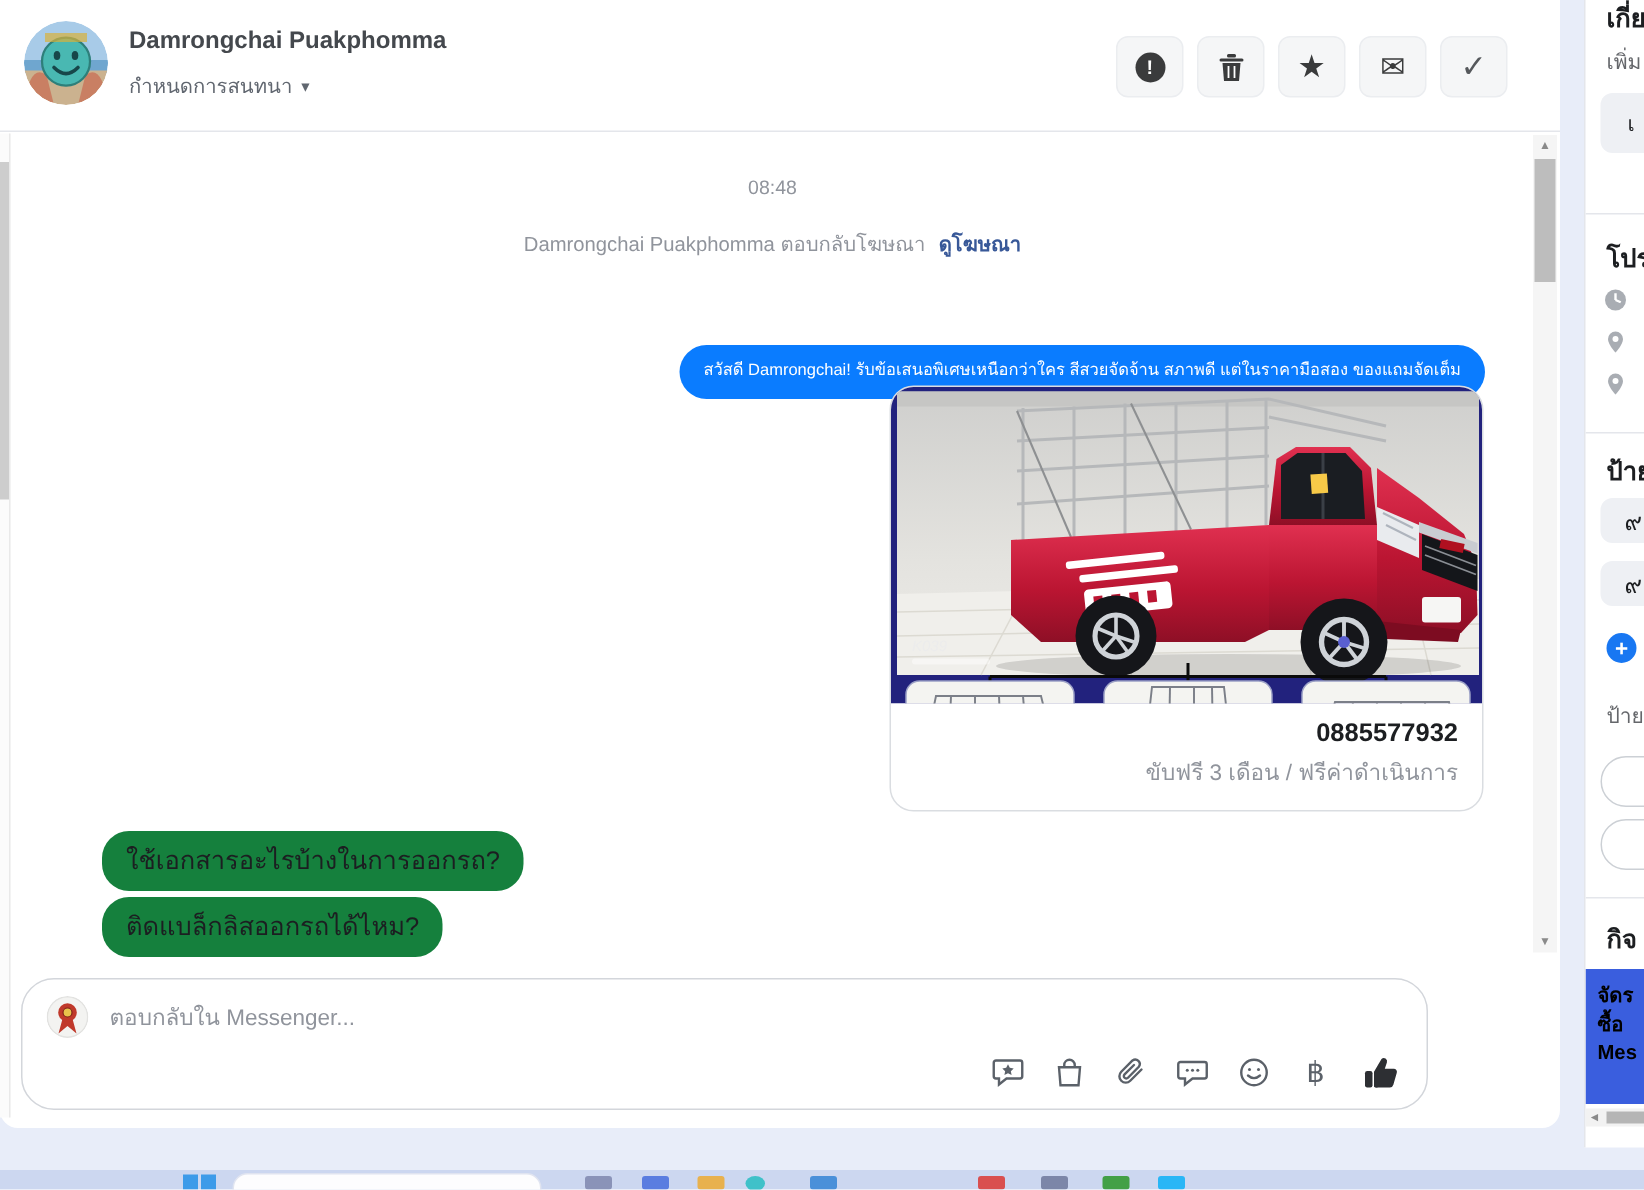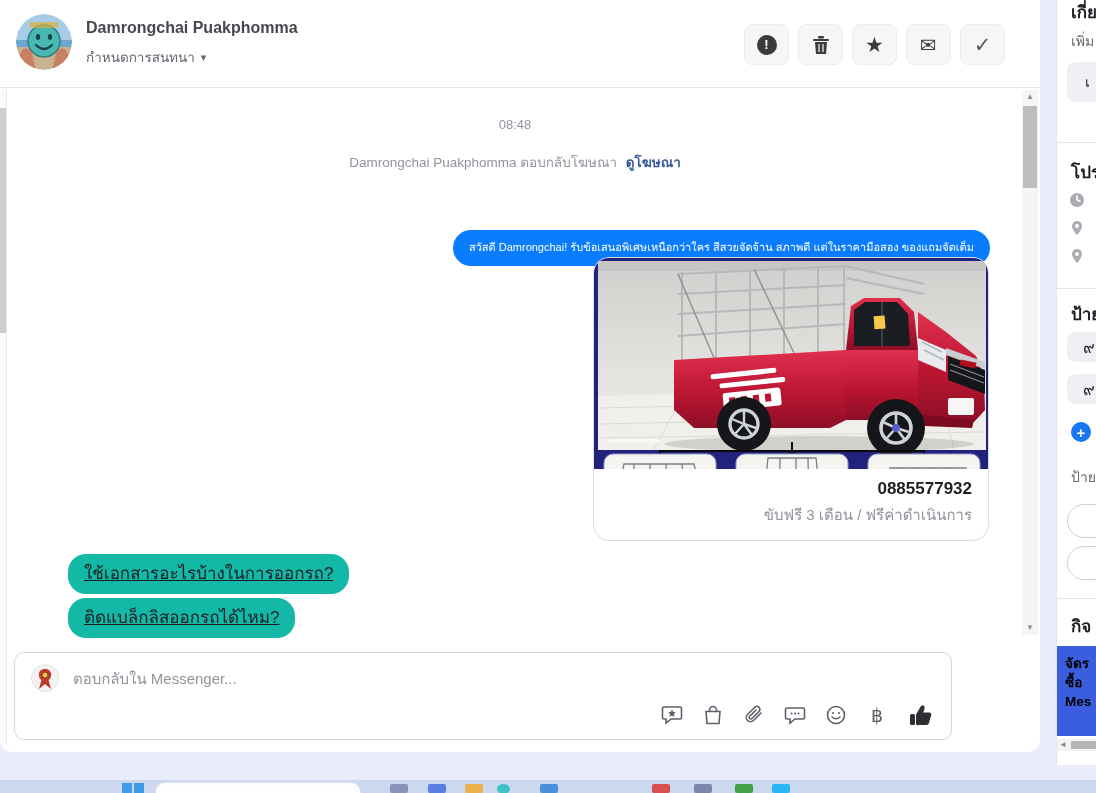"ใช้เอกสารอะไรบ้างในการออกรถ?" .bubble-in { background: #14b8a6 -> #15803d; text-decoration: underline -> none }
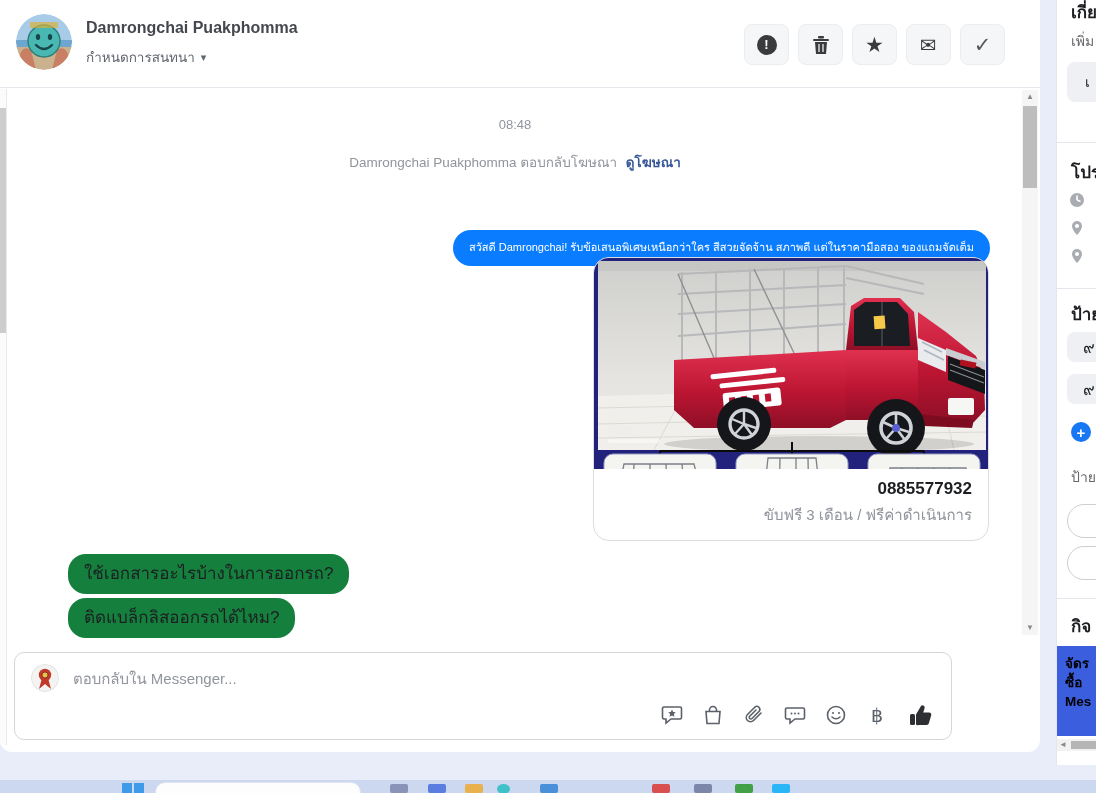"ตอบกลับใน Messenger..." .composer { border-radius: 10px -> 22px }
